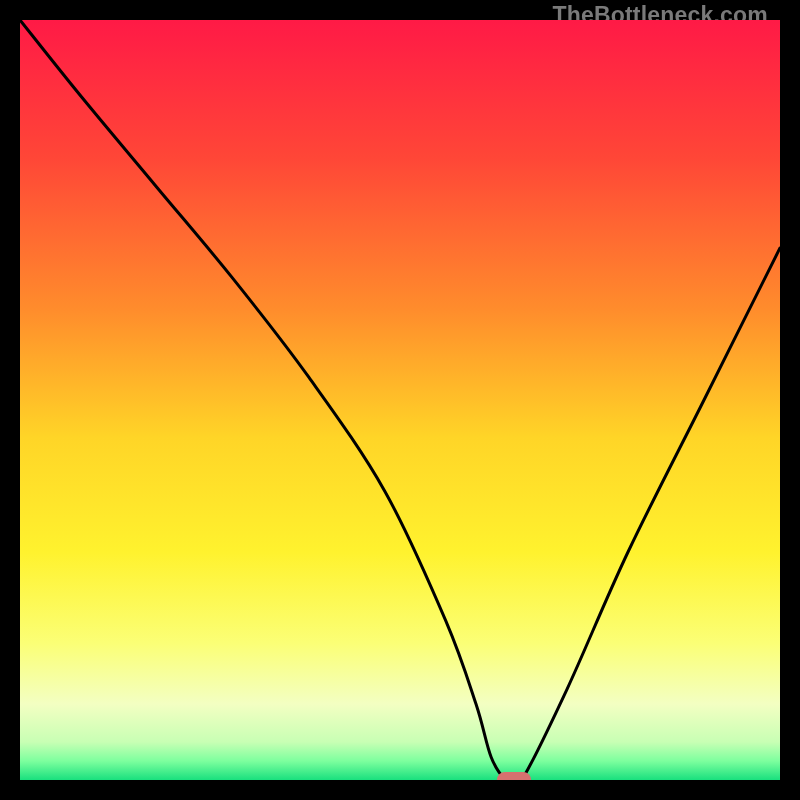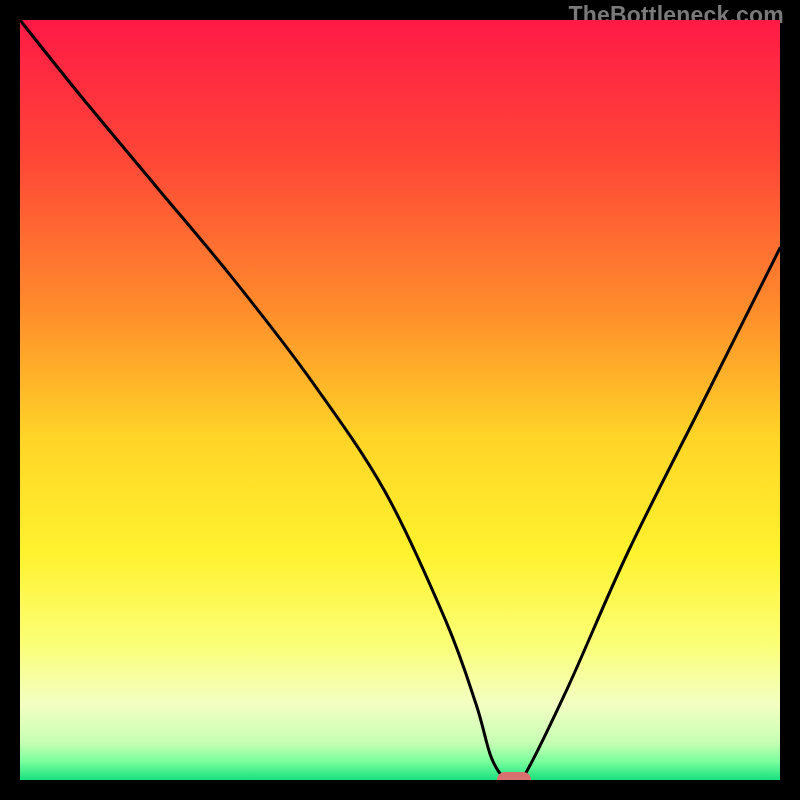"TheBottleneck.com" .watermark { right: 16px -> 32px }
